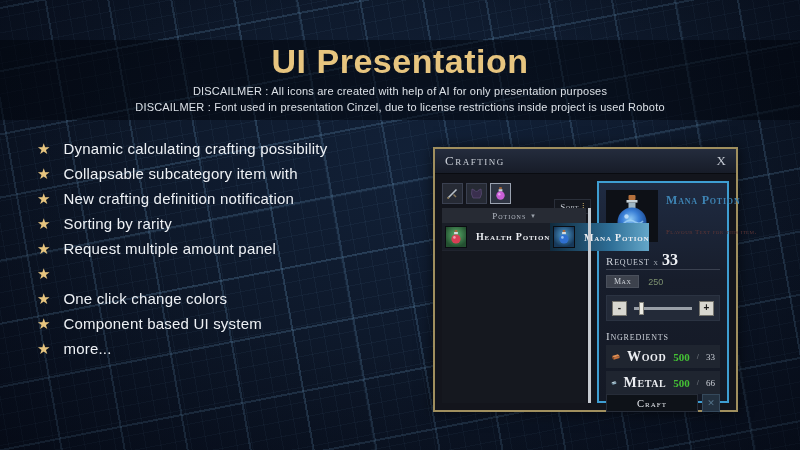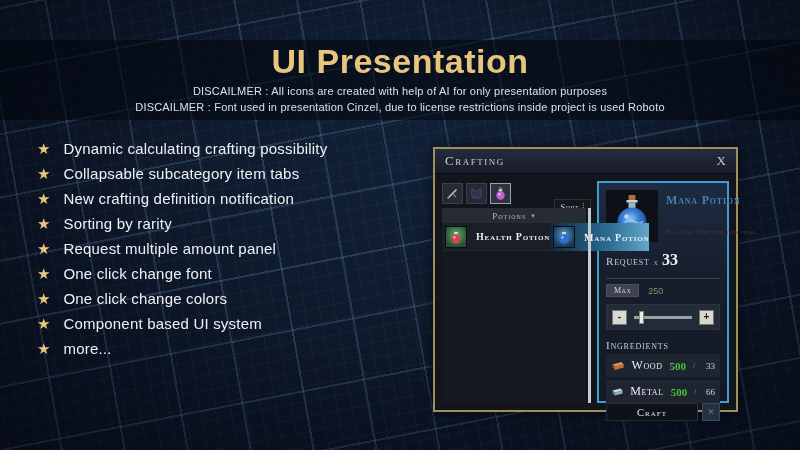"Collapsable subcategory item tabs" span.ftext { text: tabs -> with }
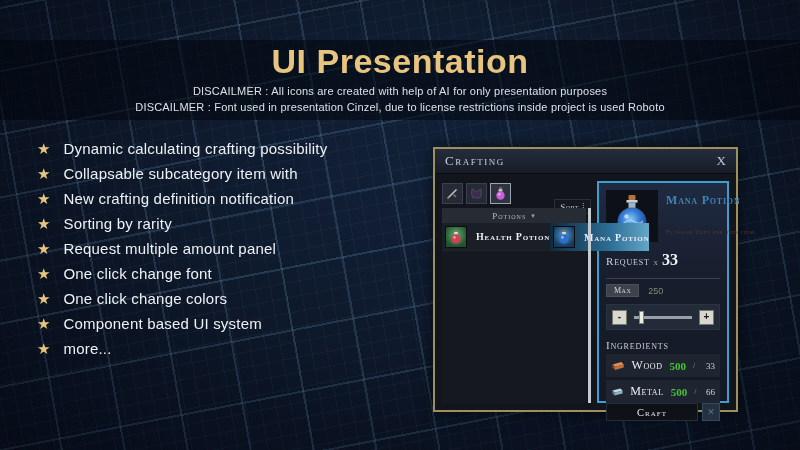"Request" .request-row { padding-bottom: 9px -> 0 }
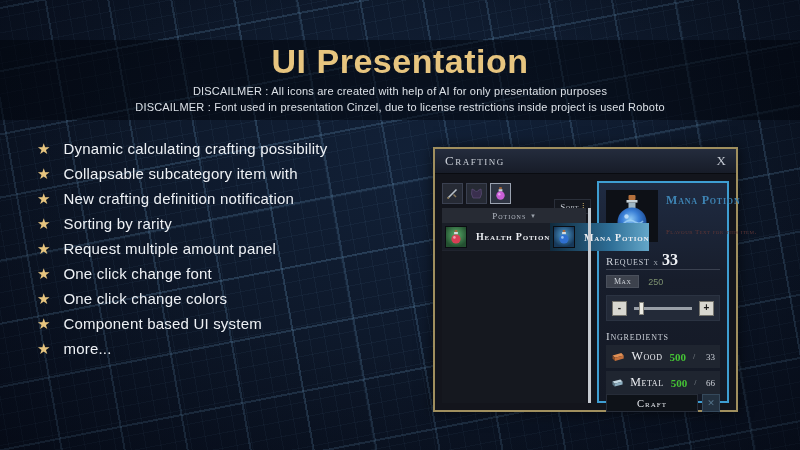"One click change font" span.ftext { html: <span>One click change font</span> -> none }
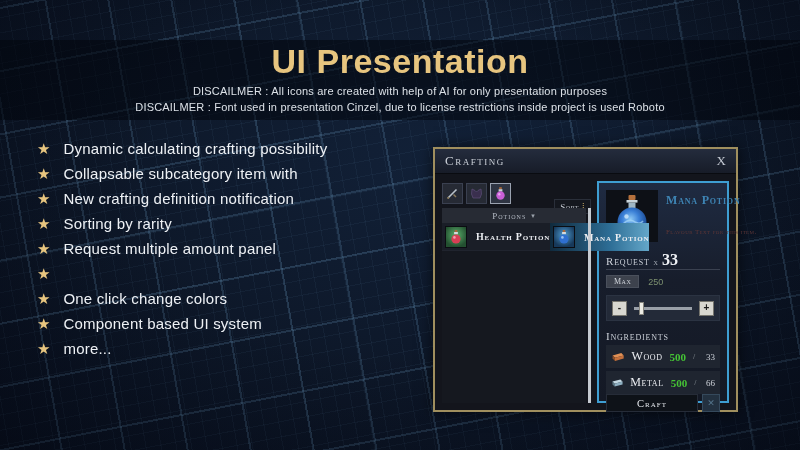"Wood" .ing-name { font-size: 12px -> 14px; font-weight: 400 -> 700 }
